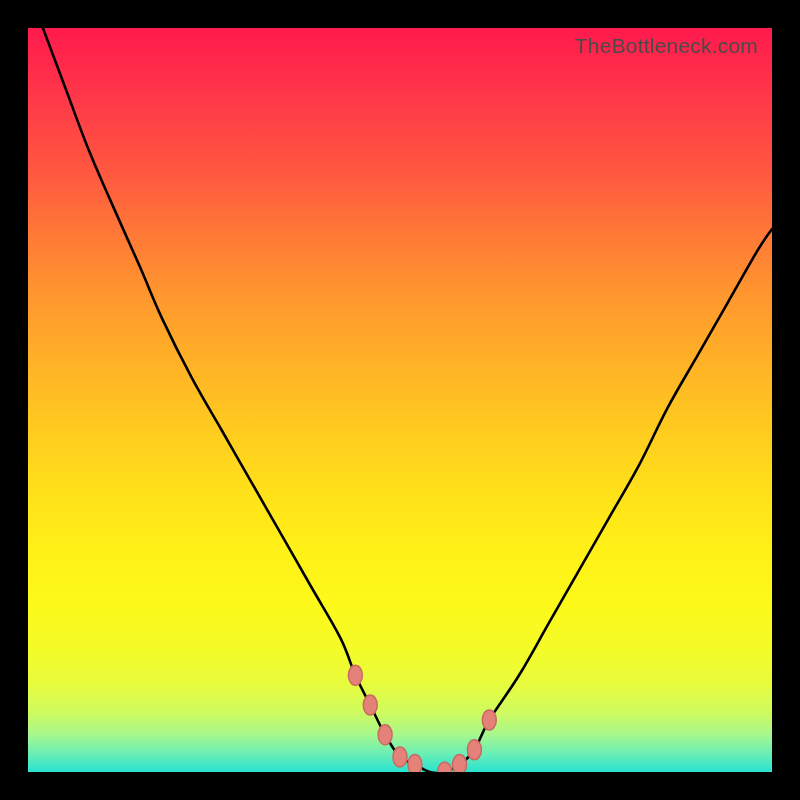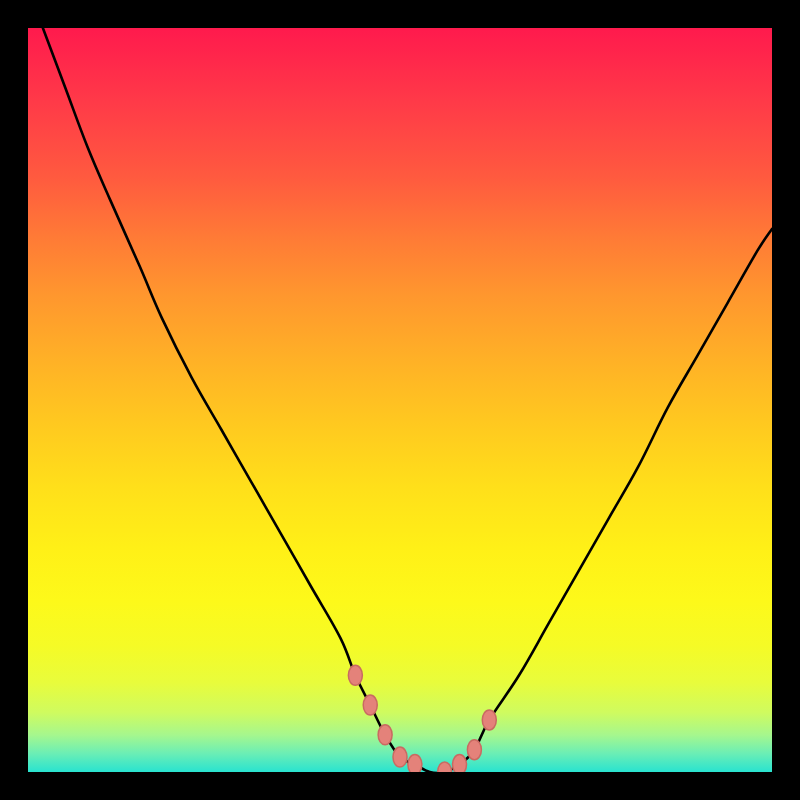"TheBottleneck.com" div.watermark { html: none -> <div>TheBottleneck.com</div> }
